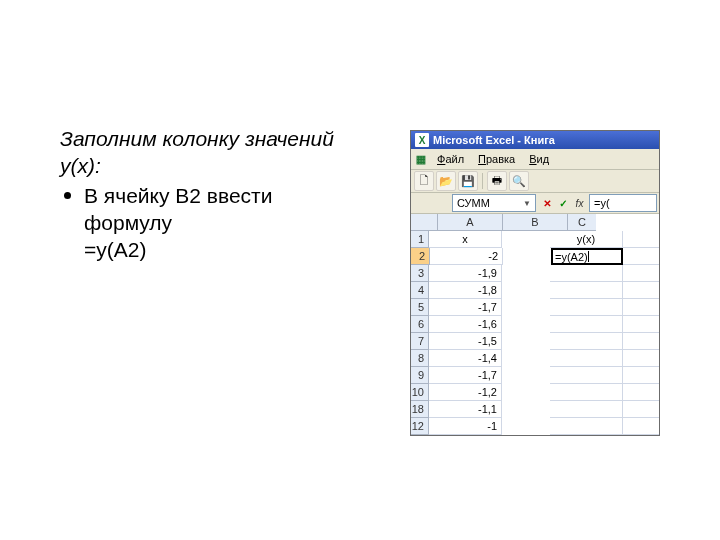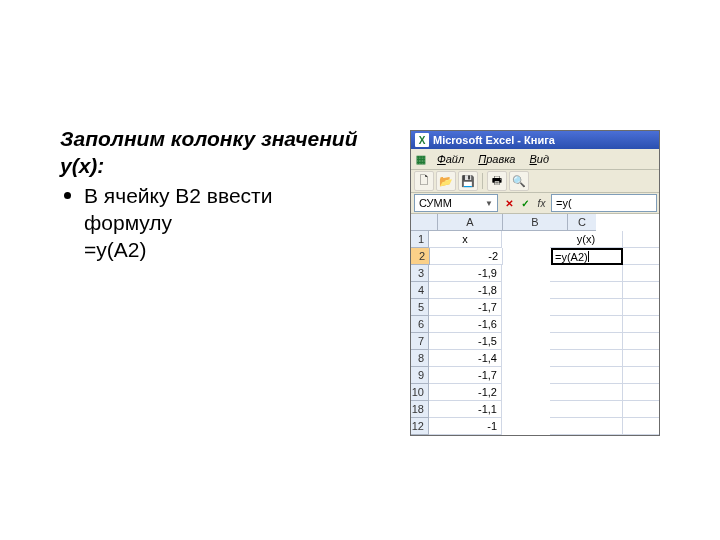"Заполним колонку значений y(x):" .text-block .intro { font-weight: bold -> none }
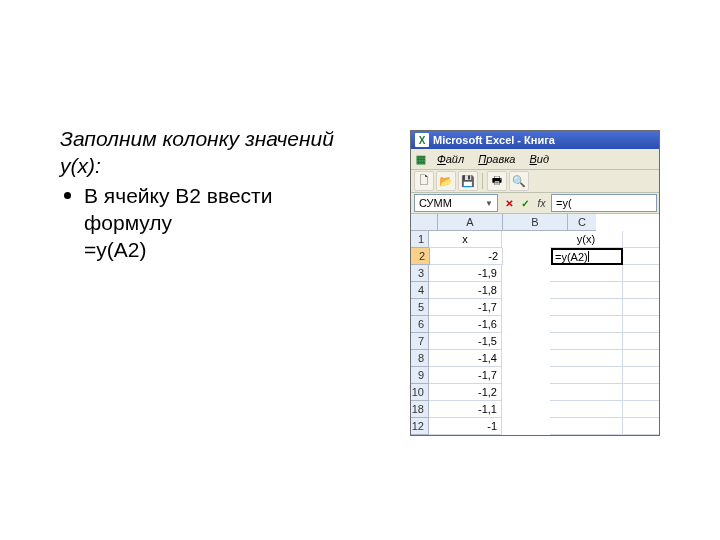"Файл" .menubar .menu-item { font-style: italic -> none }
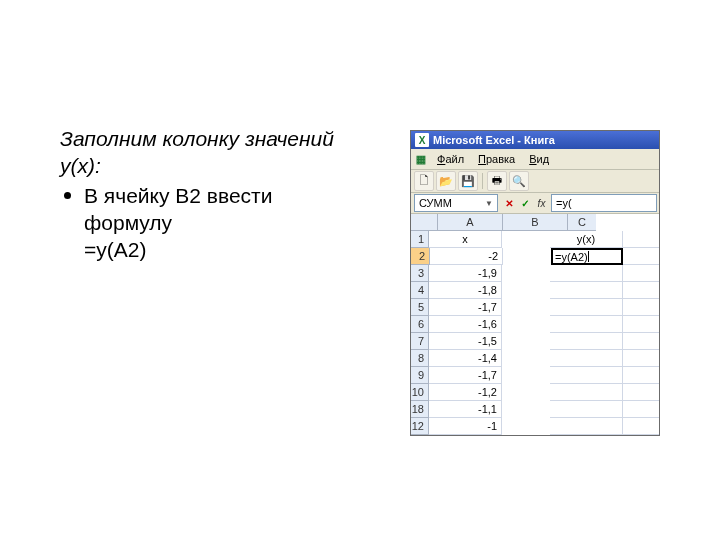"СУММ" .formula-row { padding-left: none -> 38px }
